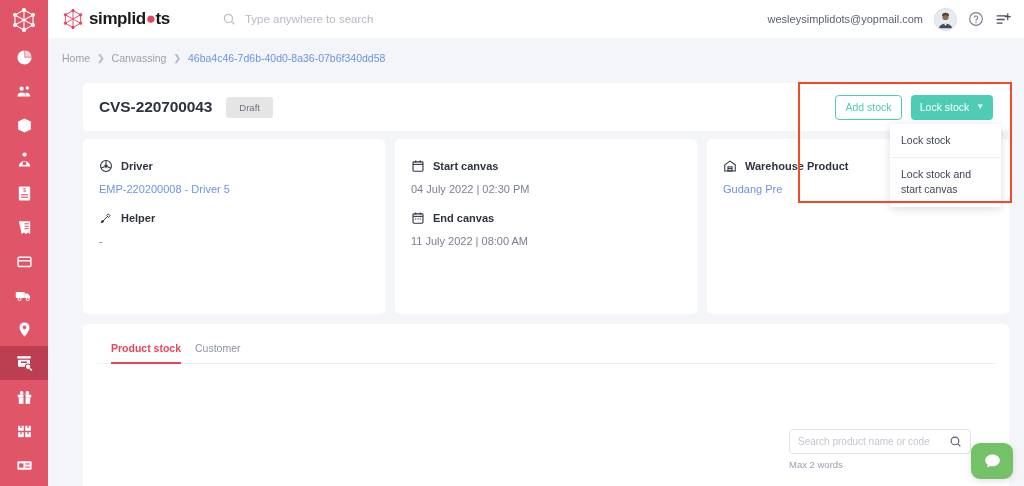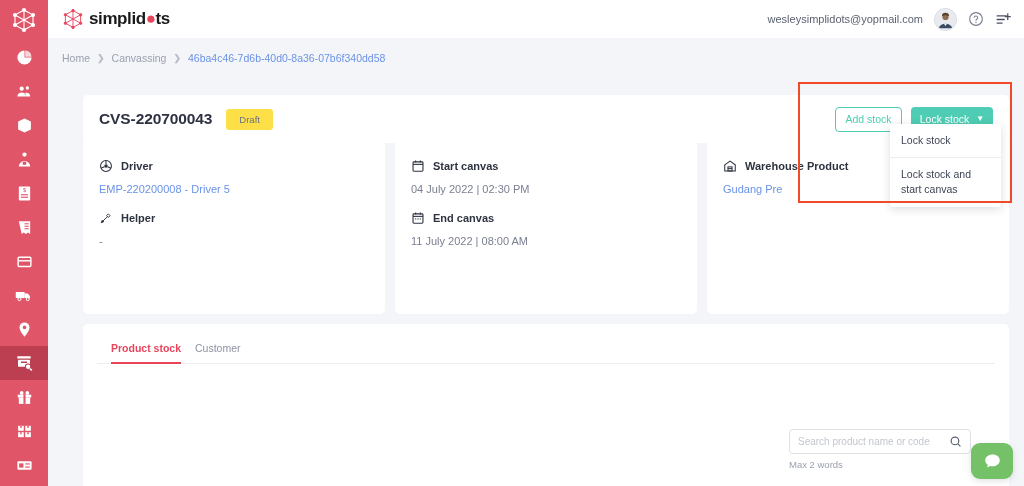"Type anywhere to search" div.topsearch { html: none -> <div> <svg> <circle></circle> <line></line> </svg> <span>Type anywhere to search</span> </div> }
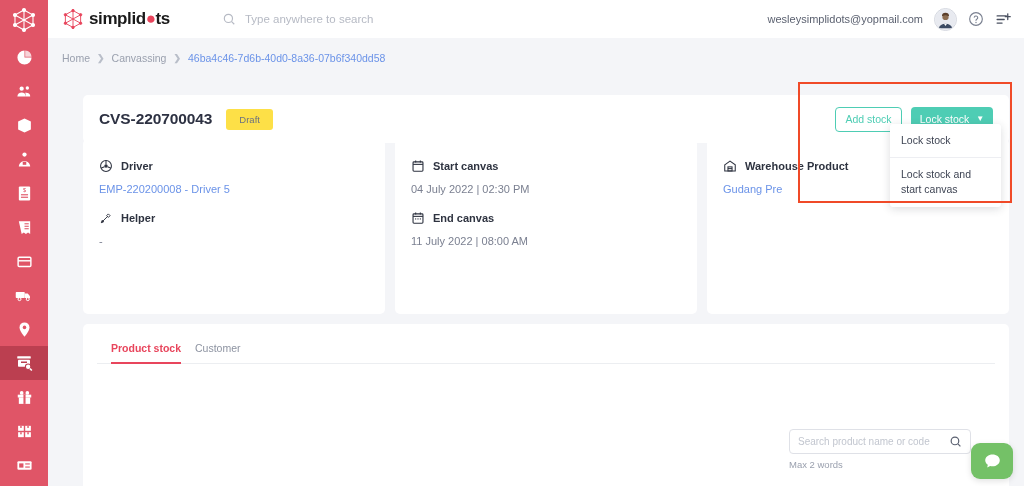"CVS-220700043" .title-card { top: 57px -> 45px }
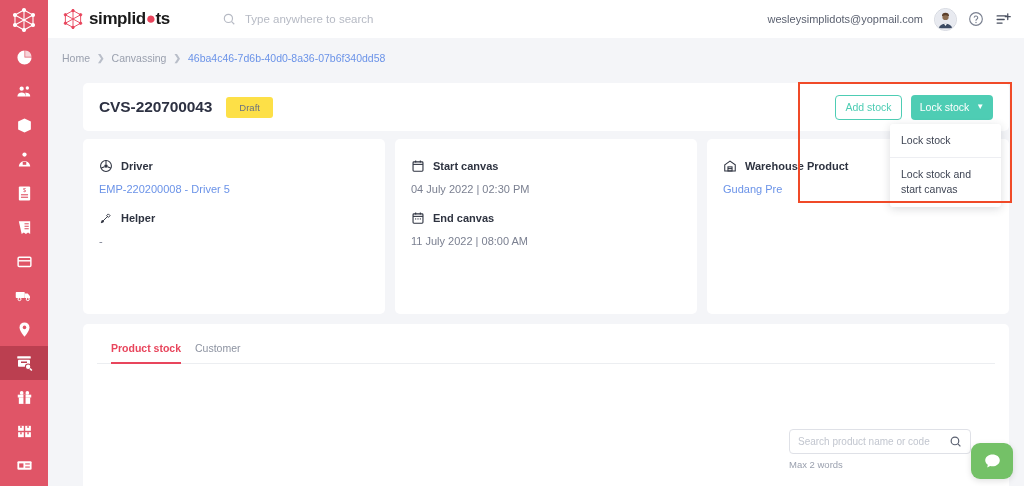"Draft" .badge-draft { background: #fde047 -> #e5e5e5 }
